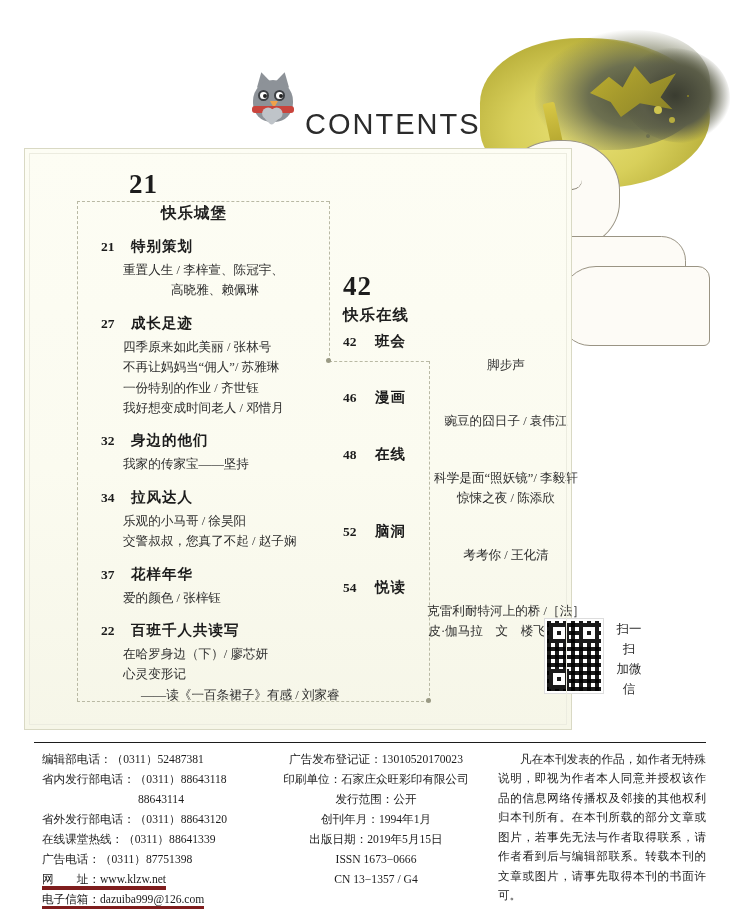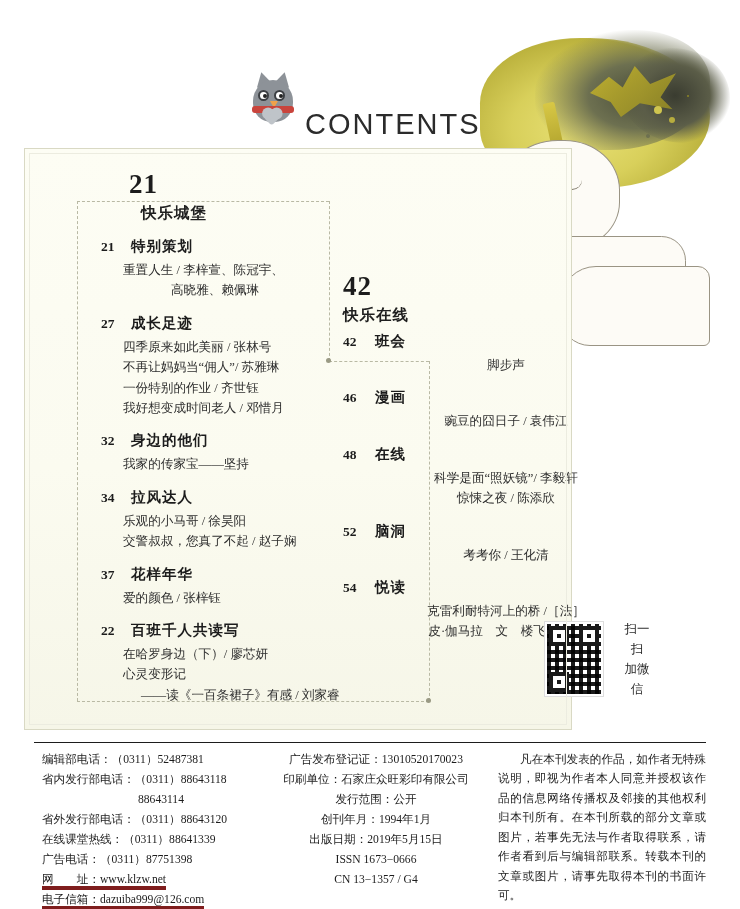"快乐城堡" .col-left .sec-name { margin-left: 40px -> 60px }
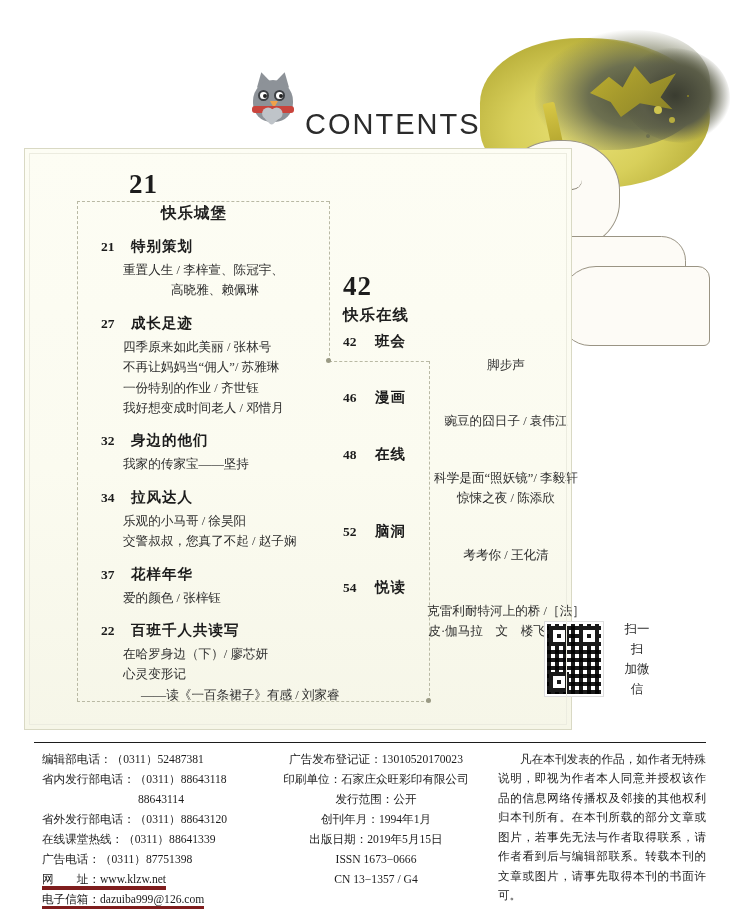"扫一扫" .qr-wrap { align-items: center -> none; gap: 20px -> 12px }
